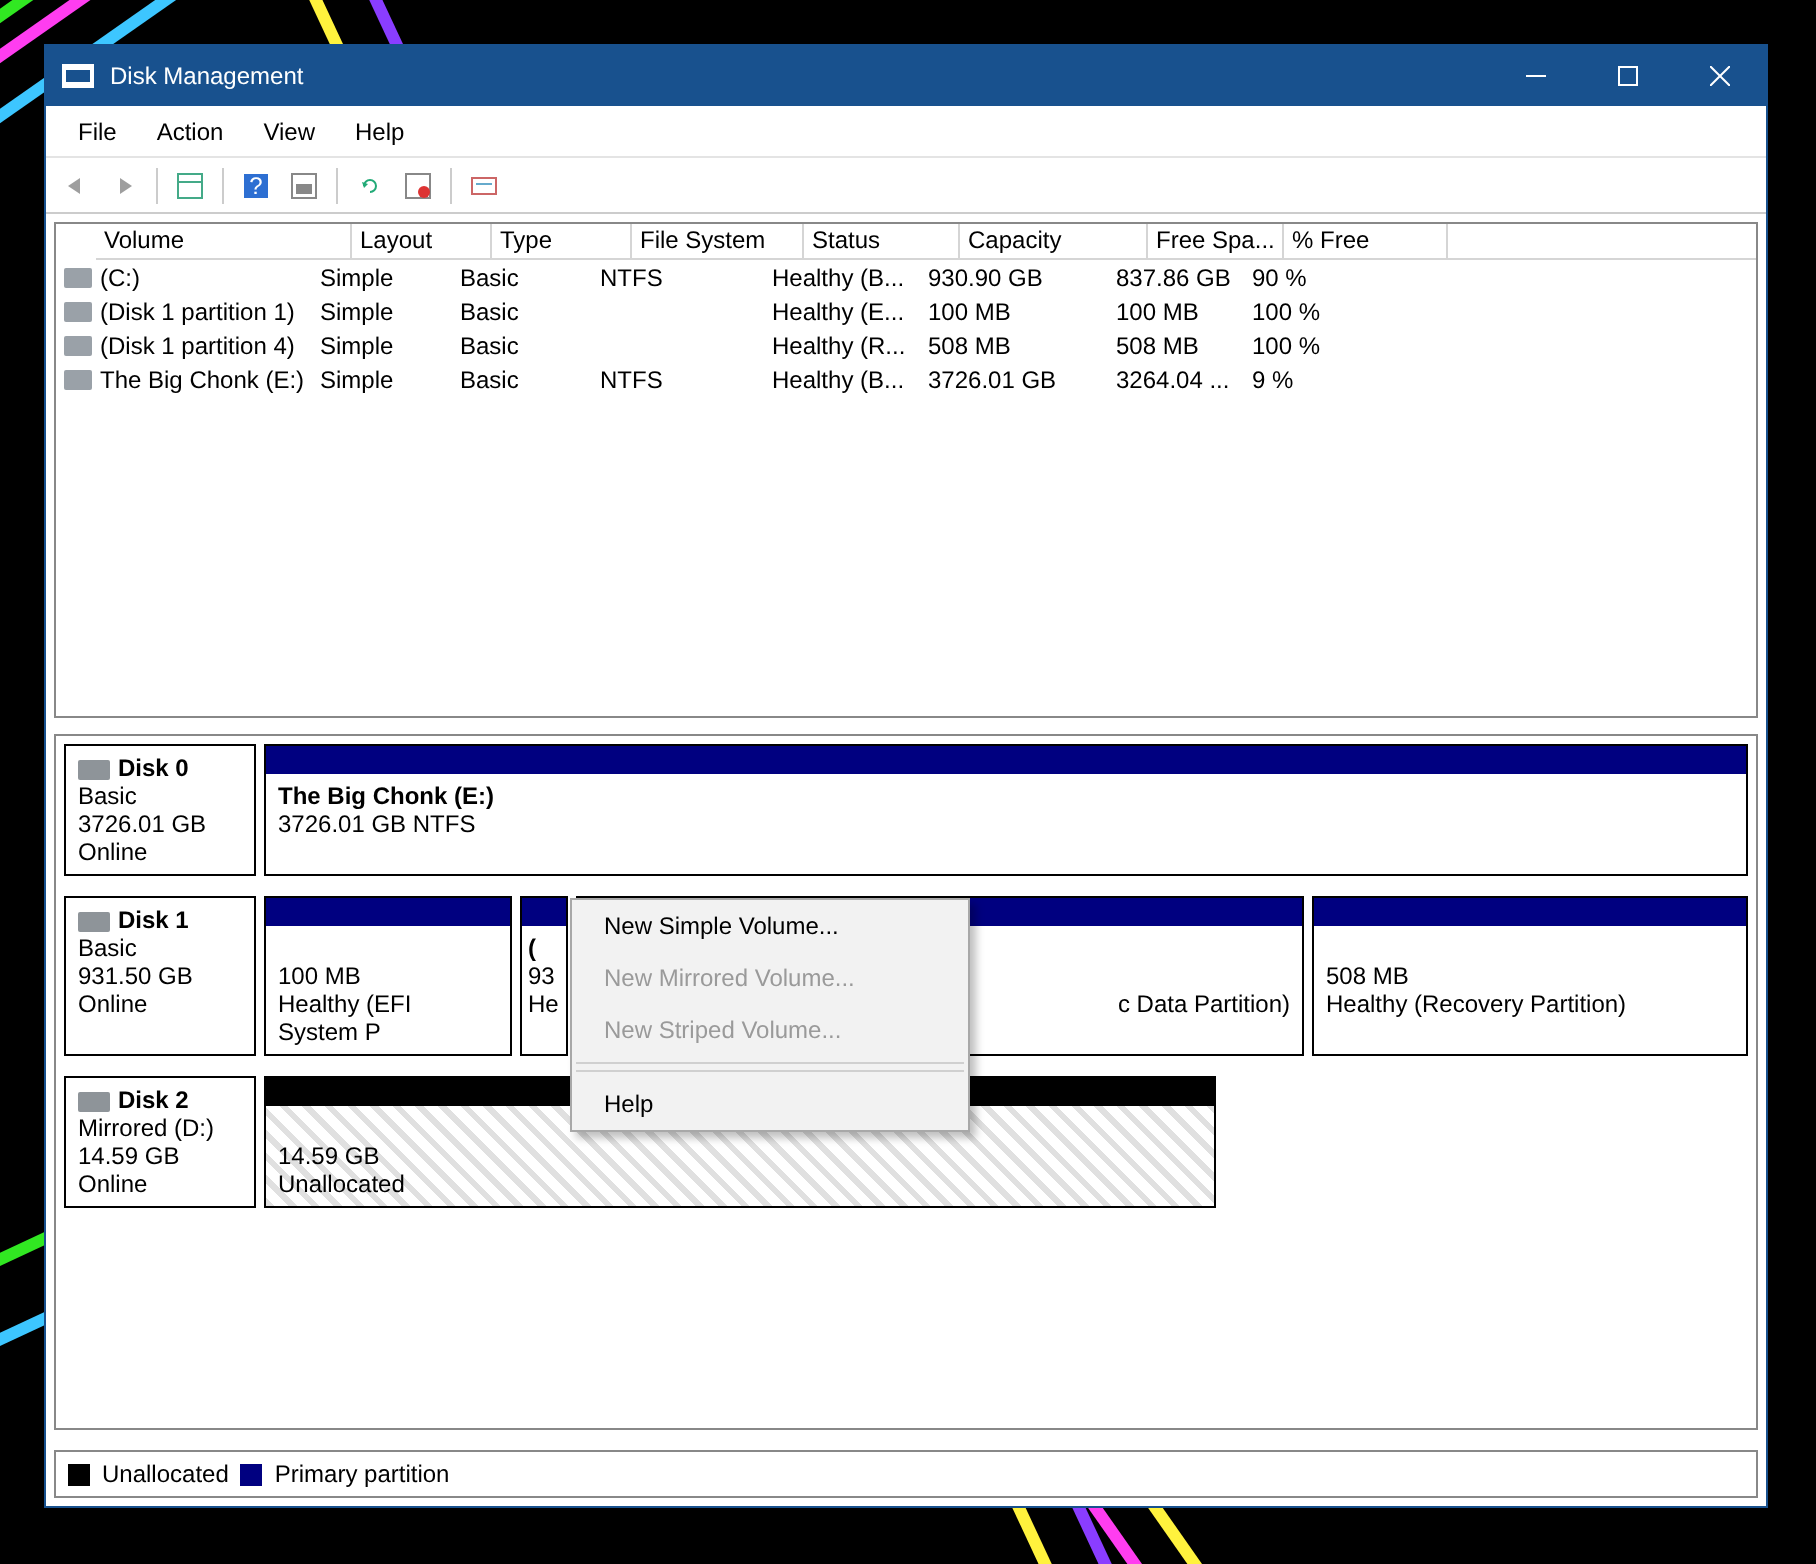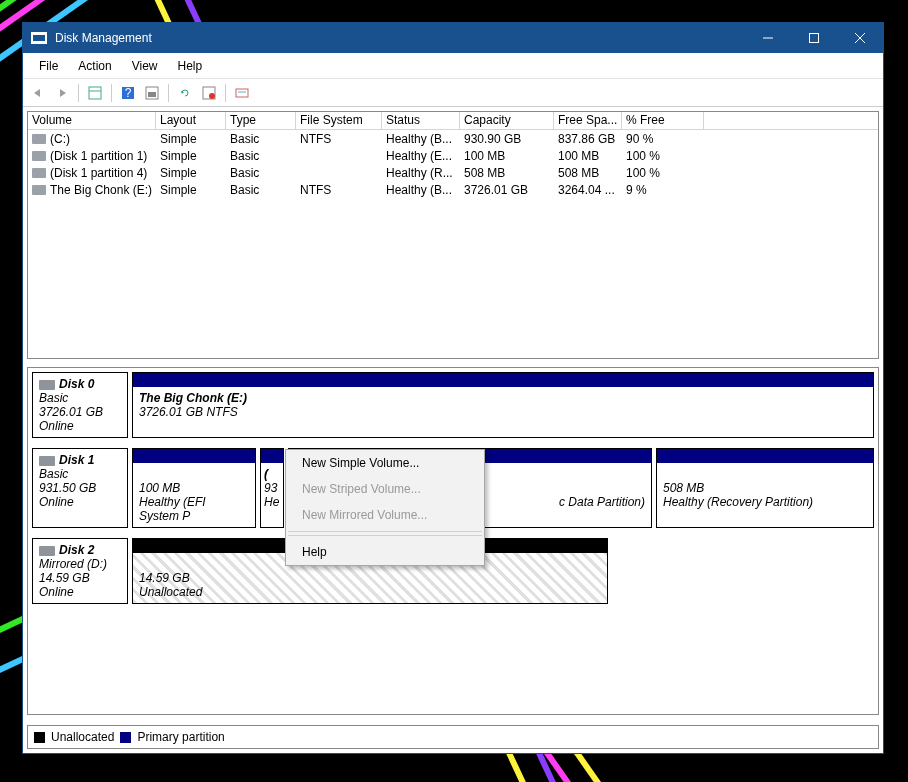"Volume" .listhdr { margin-left: none -> 20px }
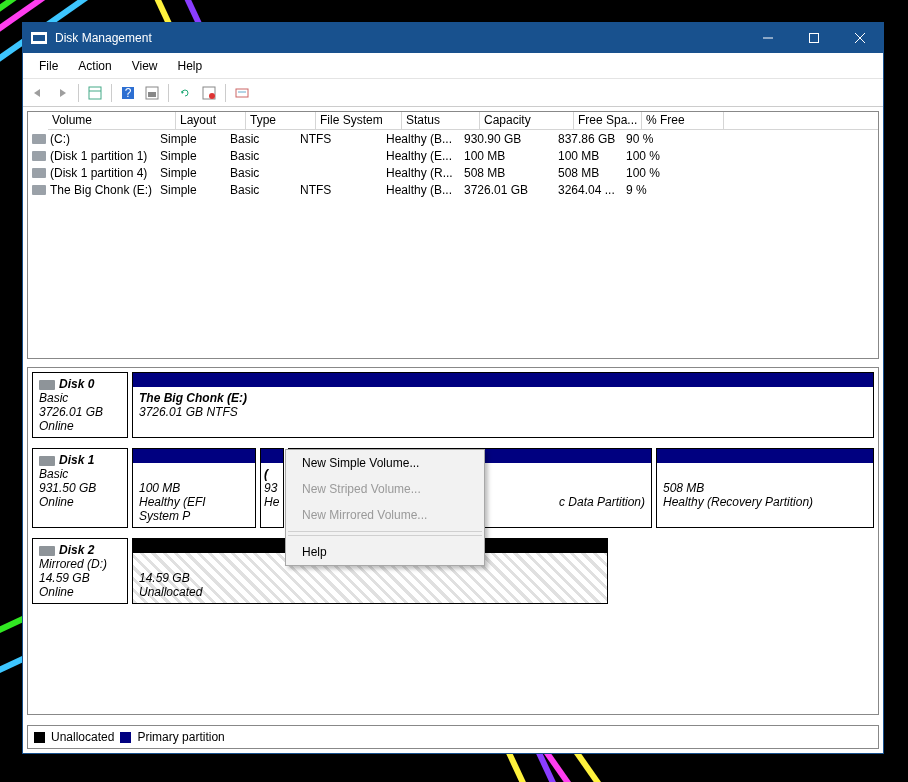"Disk 0" .diskrow { font-style: italic -> none }
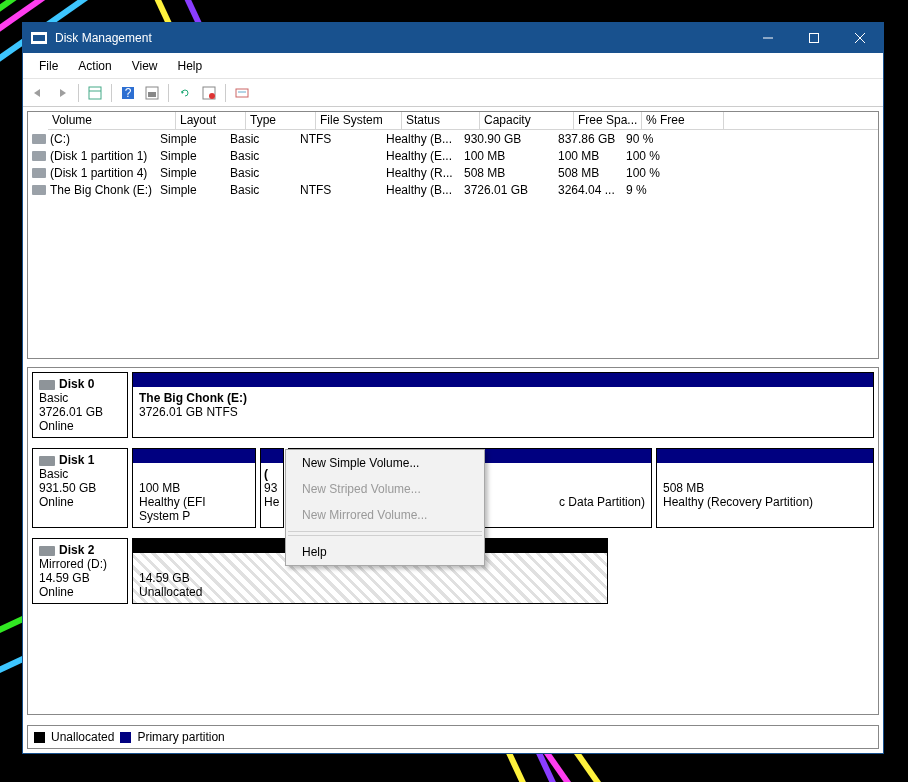"New Striped Volume..." div.ctxitem { order: before "New Mirrored Volume..." -> after "New Mirrored Volume..." }
